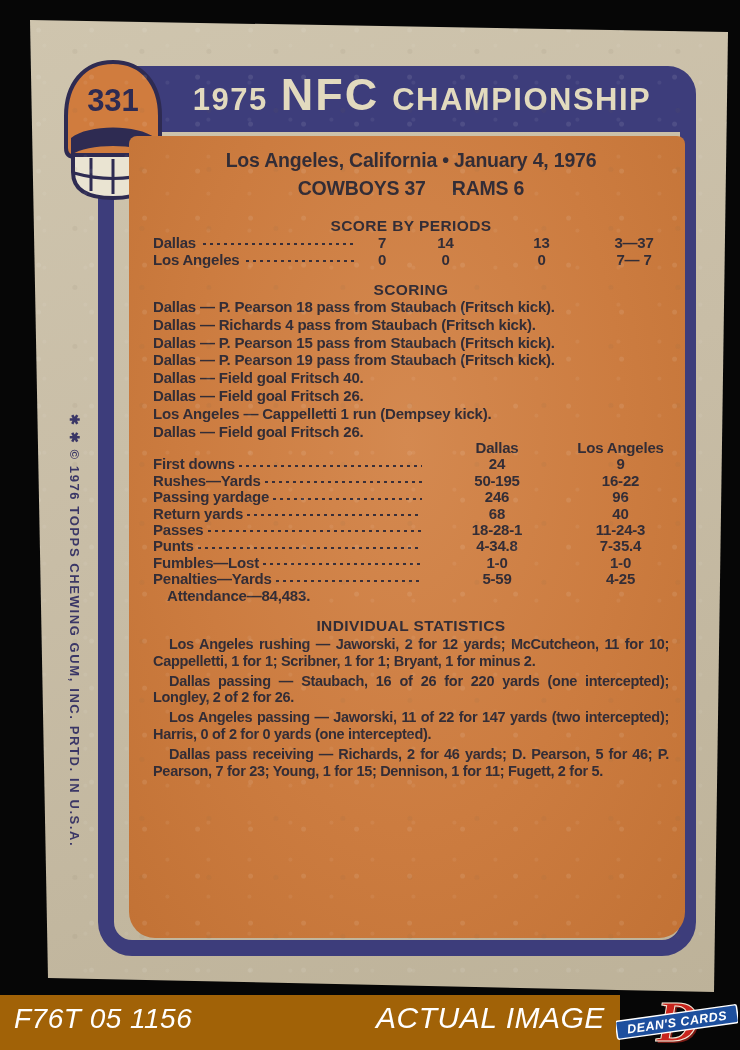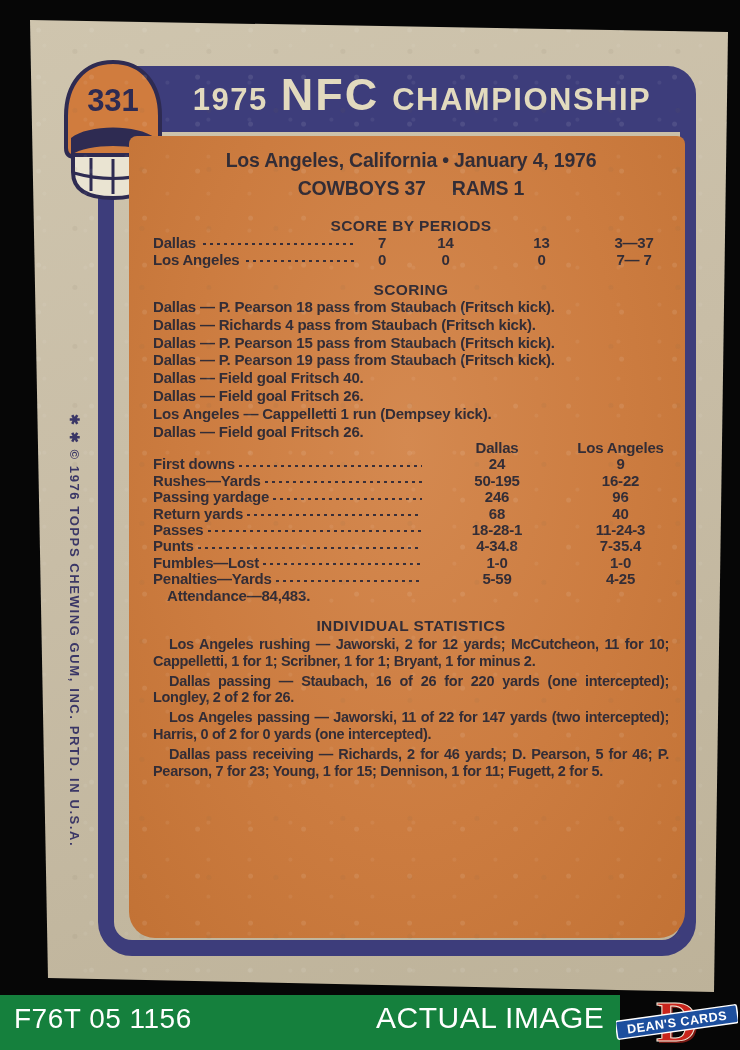"RAMS 1" span { text: 1 -> 6 }
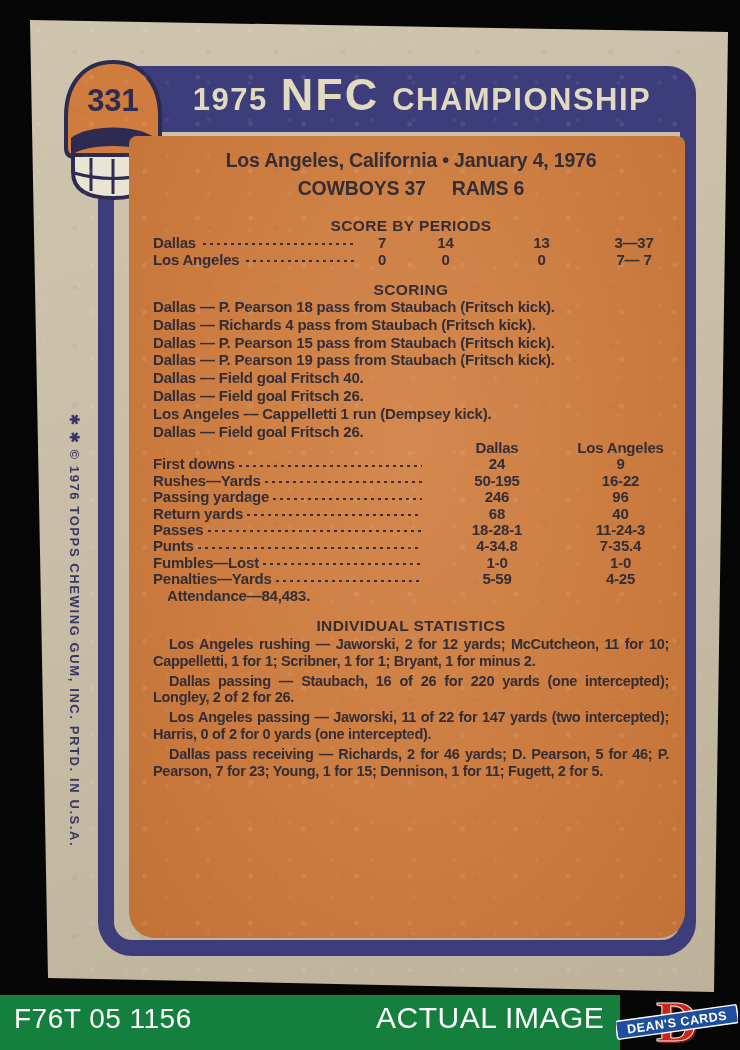"F76T 05 1156" .footer { background: #15803d -> #a16207; font-style: none -> italic }
